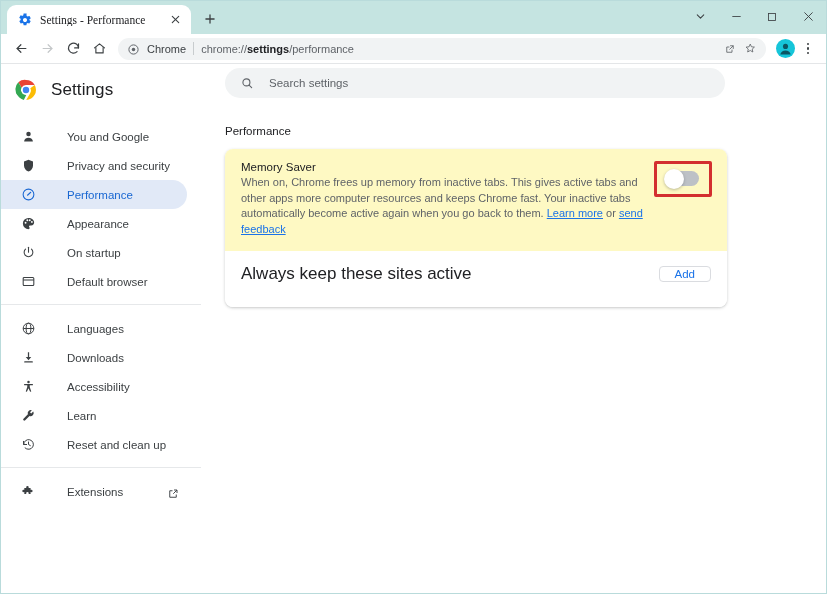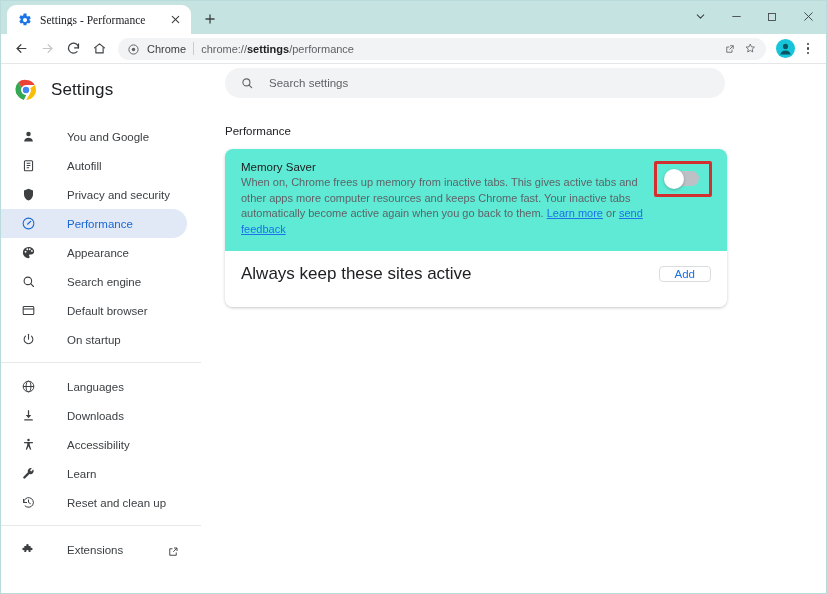"Autofill" div.navitem { html: <div> <span> <svg> <rect></rect> <path></path> </svg> </span> <span>Autofill</span> </div> -> none }
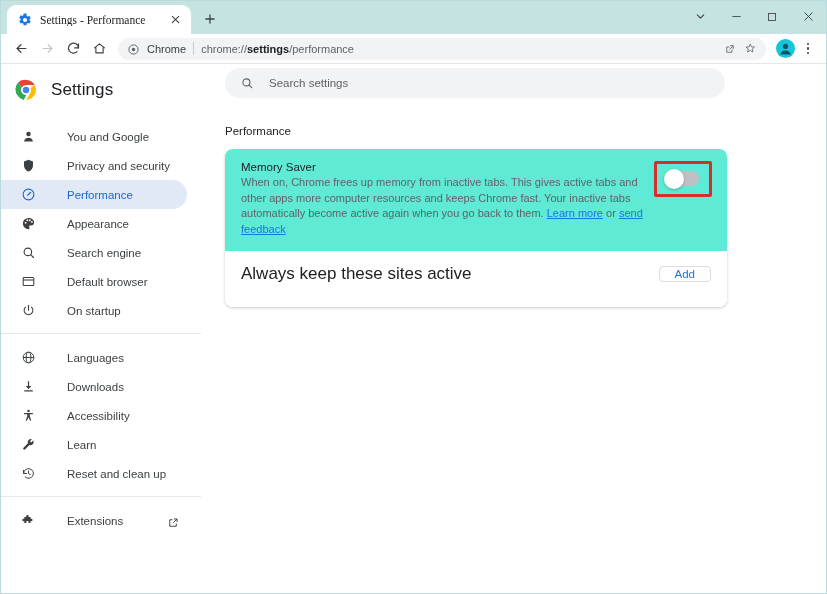"Memory Saver" .card-row-gray { background: #5eead4 -> #fef9c3 }
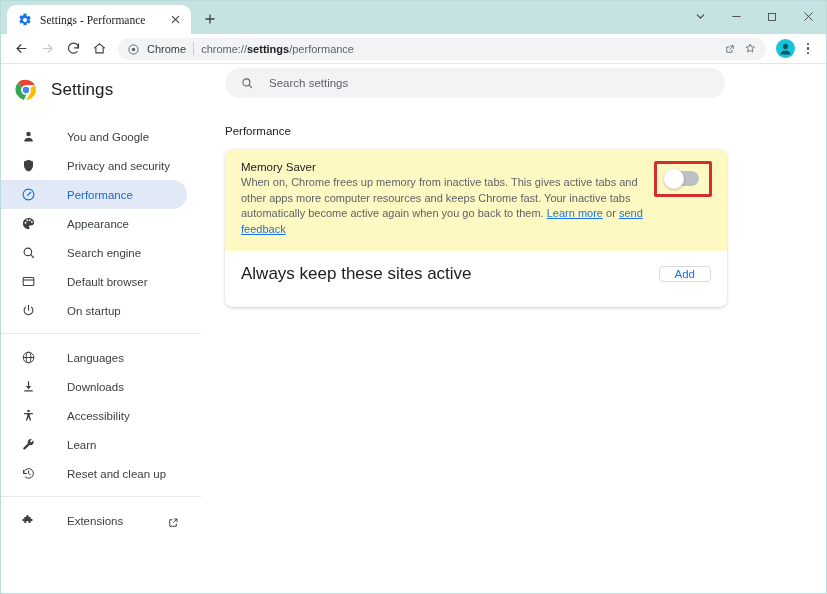"Search engine" div.navitem { html: <div> <span> <svg> <circle></circle> <line></line> </svg> </span> <span>Search engine</span> </div> -> none }
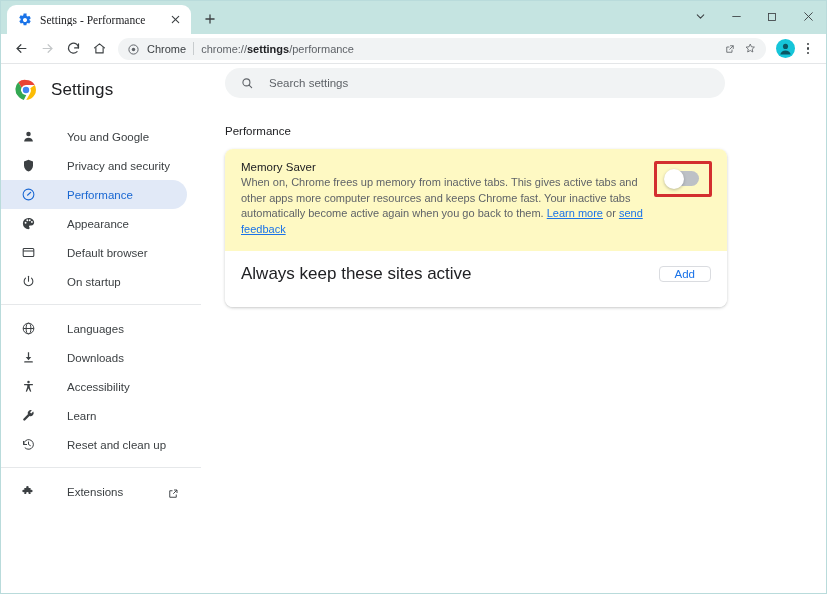"Default browser" div.navitem { order: before "On startup" -> after "On startup" }
